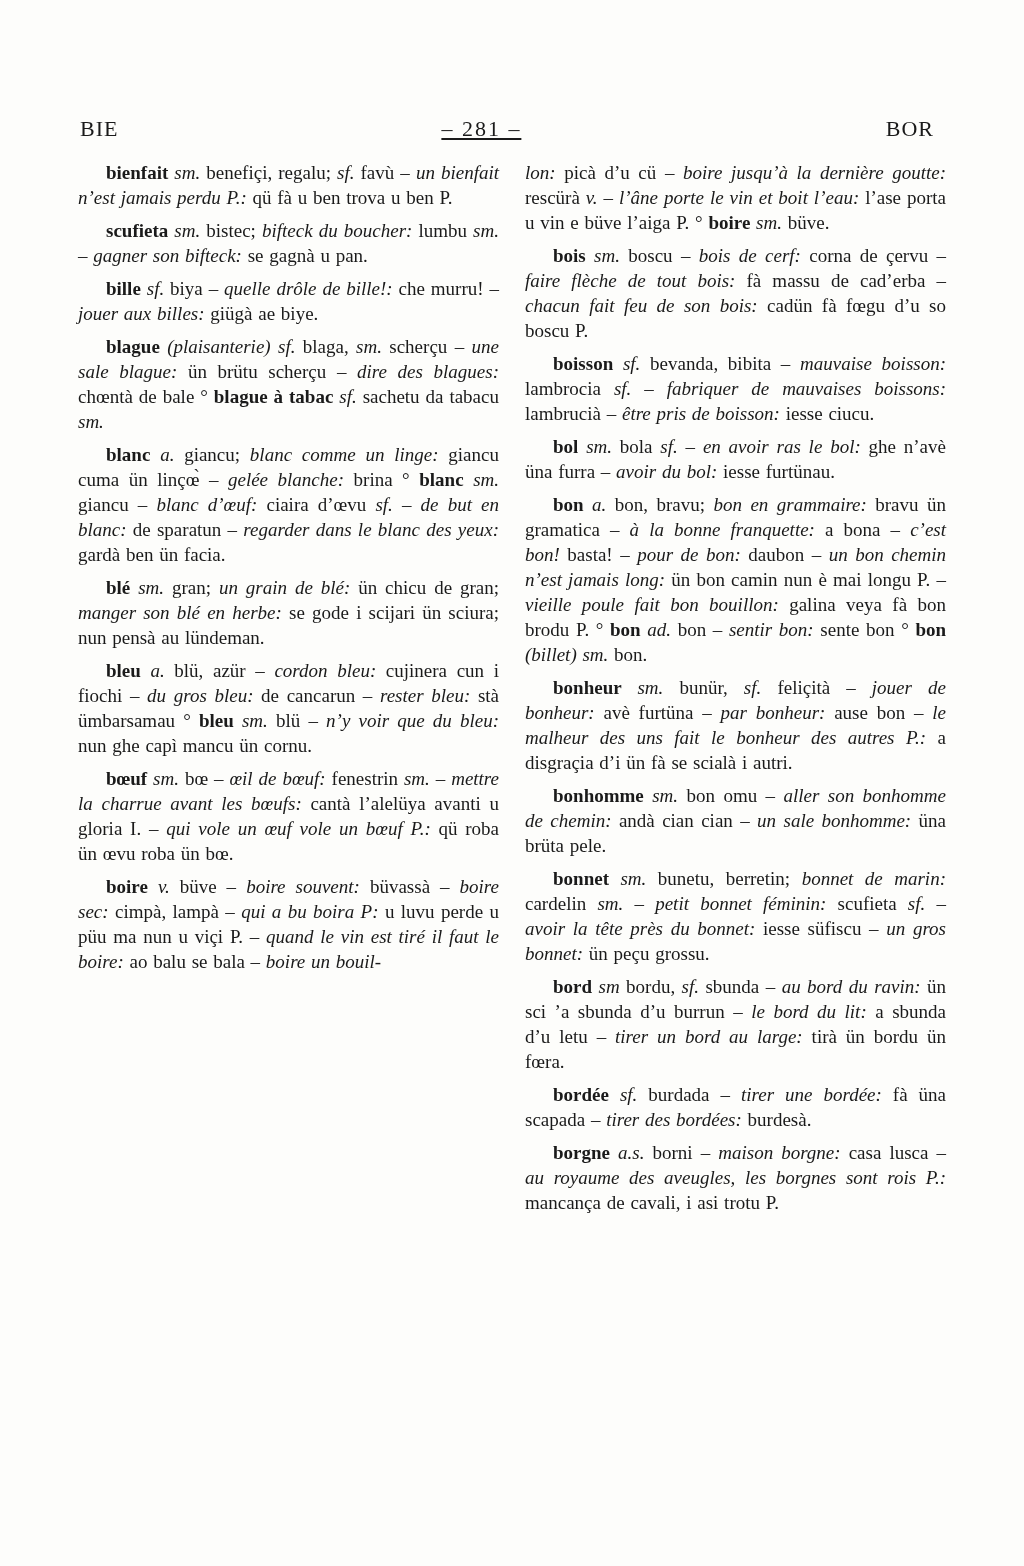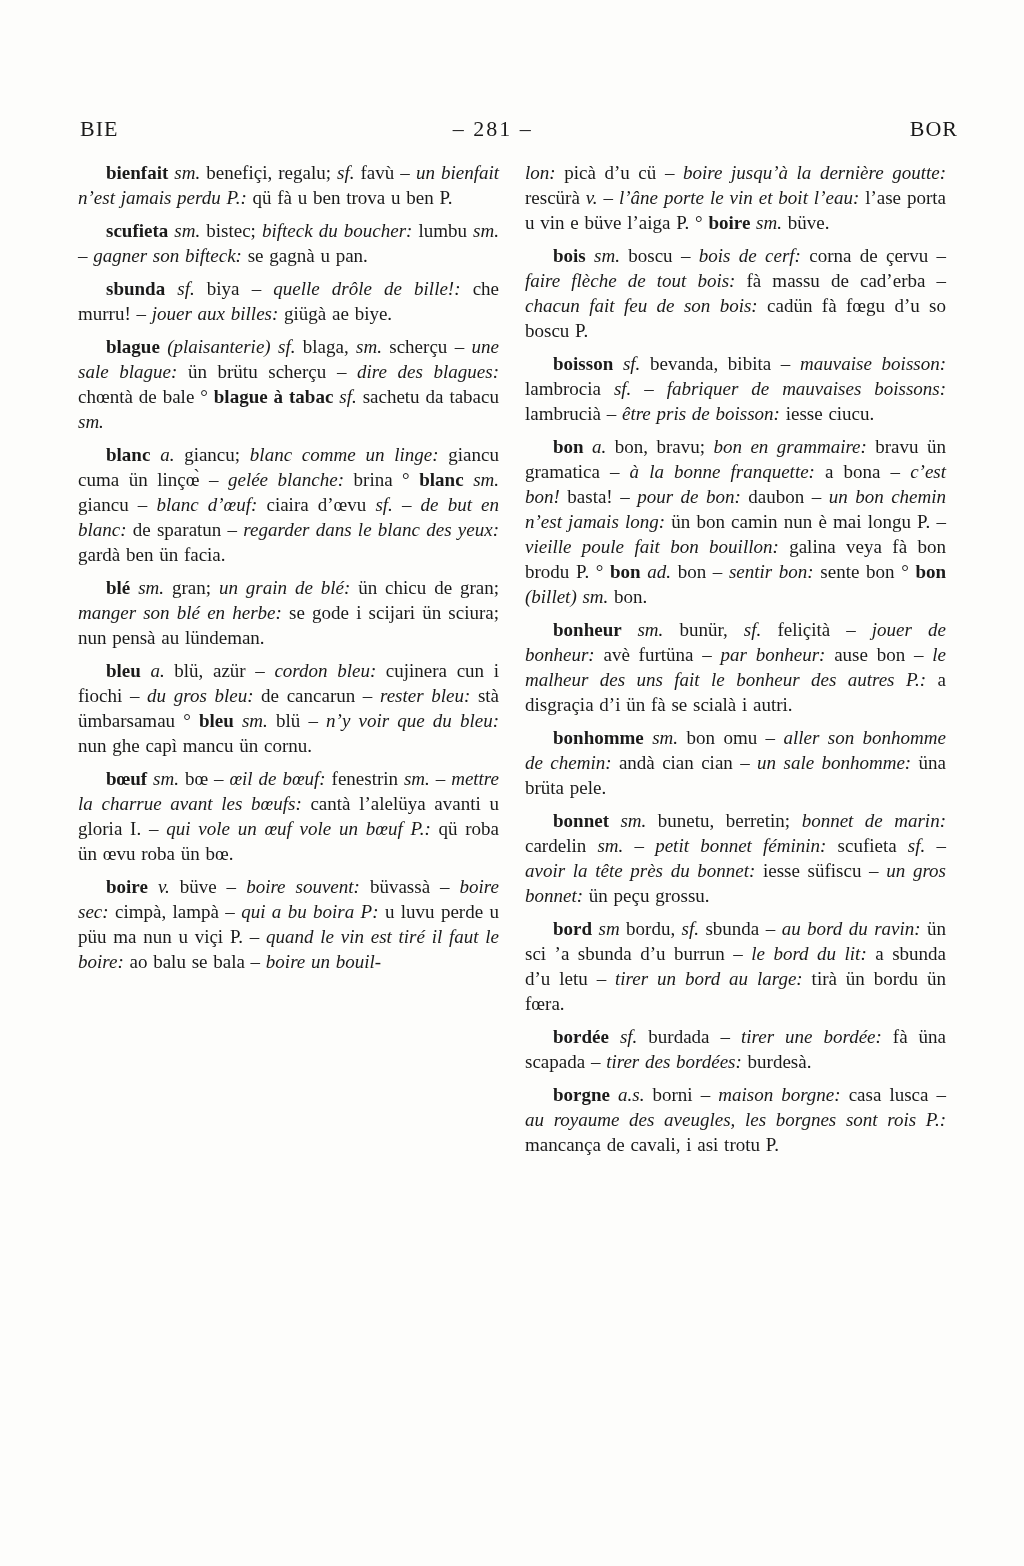"BIE" .page-header { right: 66px -> 90px }
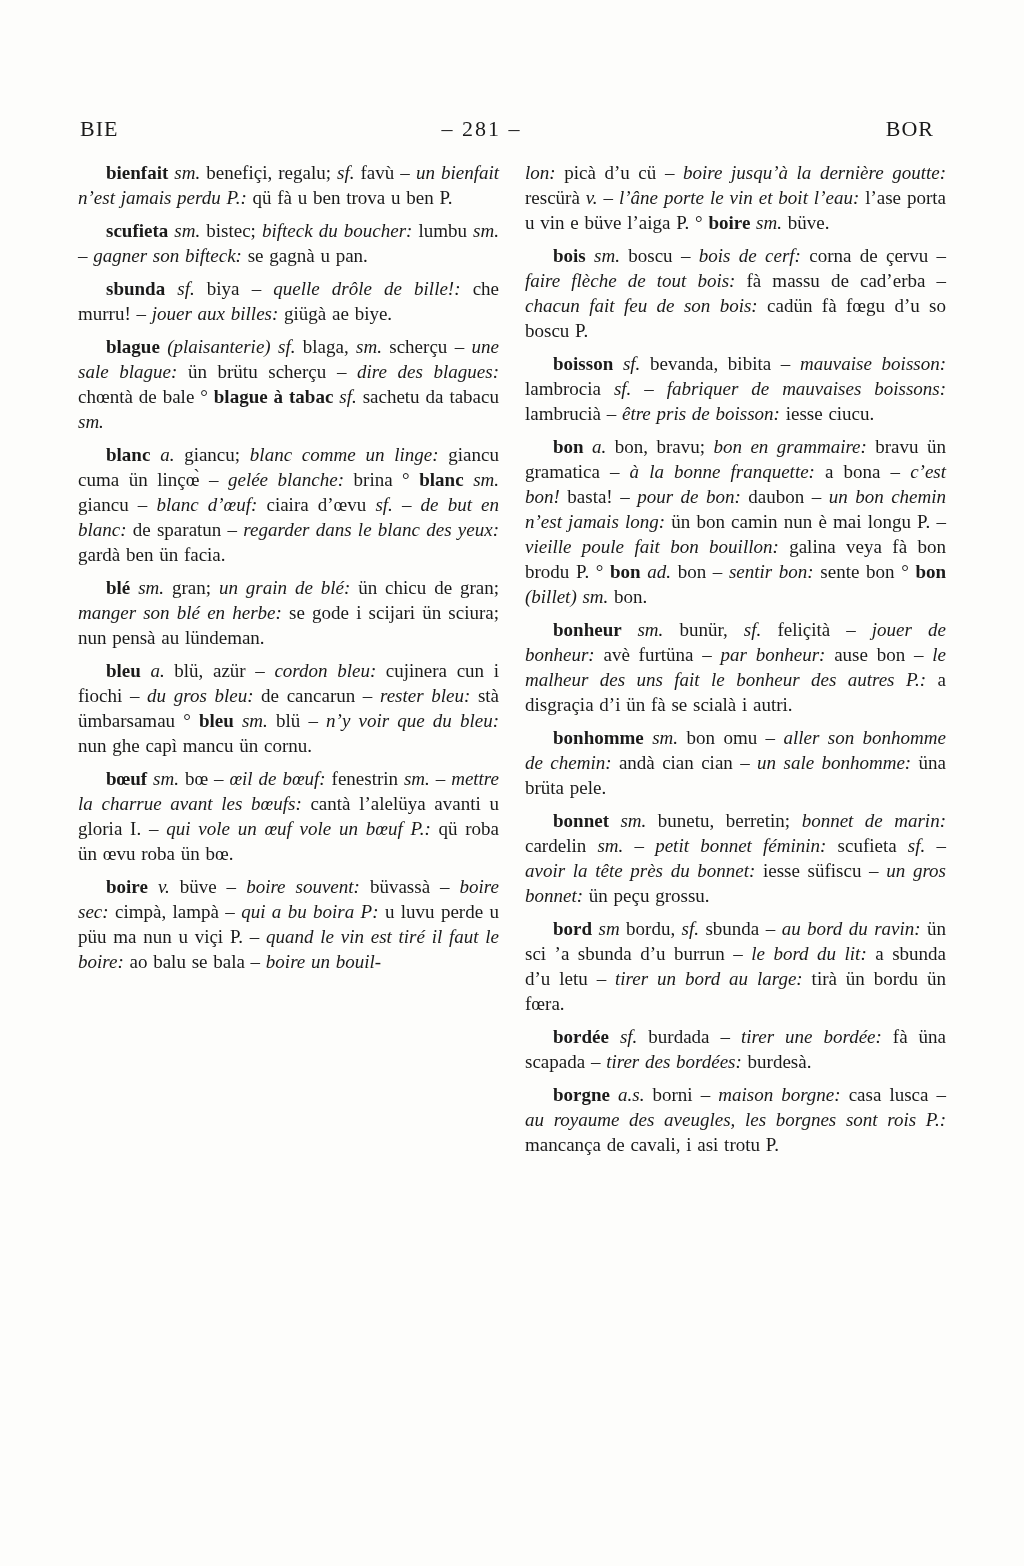"– 281 –" .page-number { text-decoration: none -> underline }
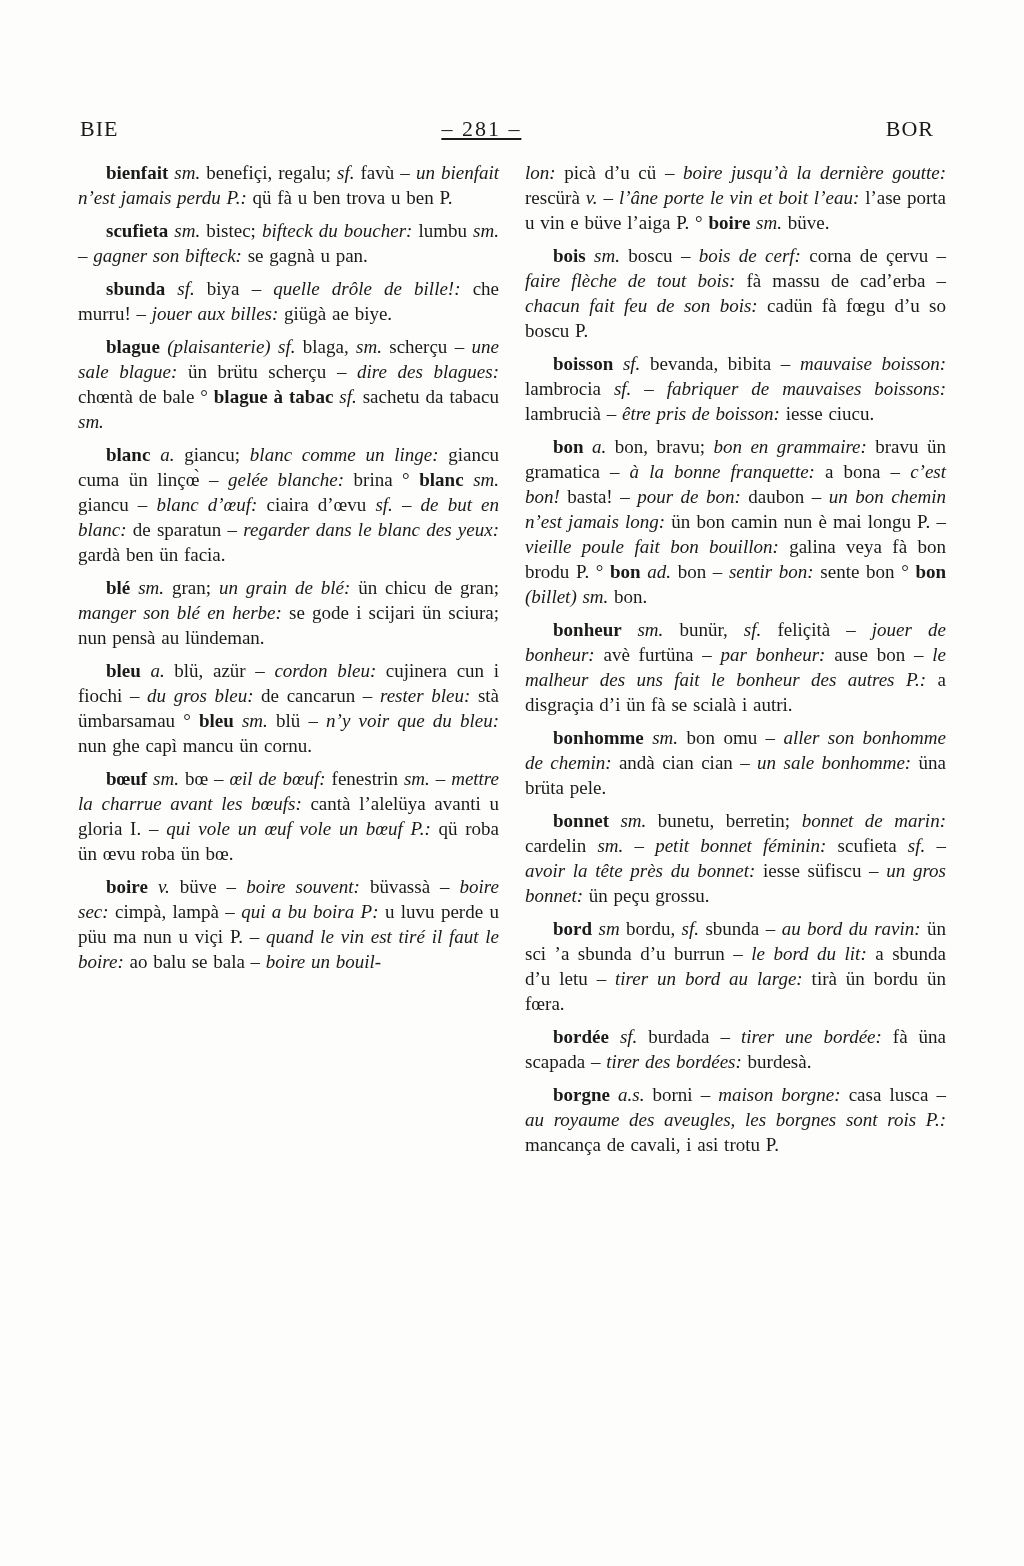"sbunda" span.seg-b { text: sbunda -> bille }
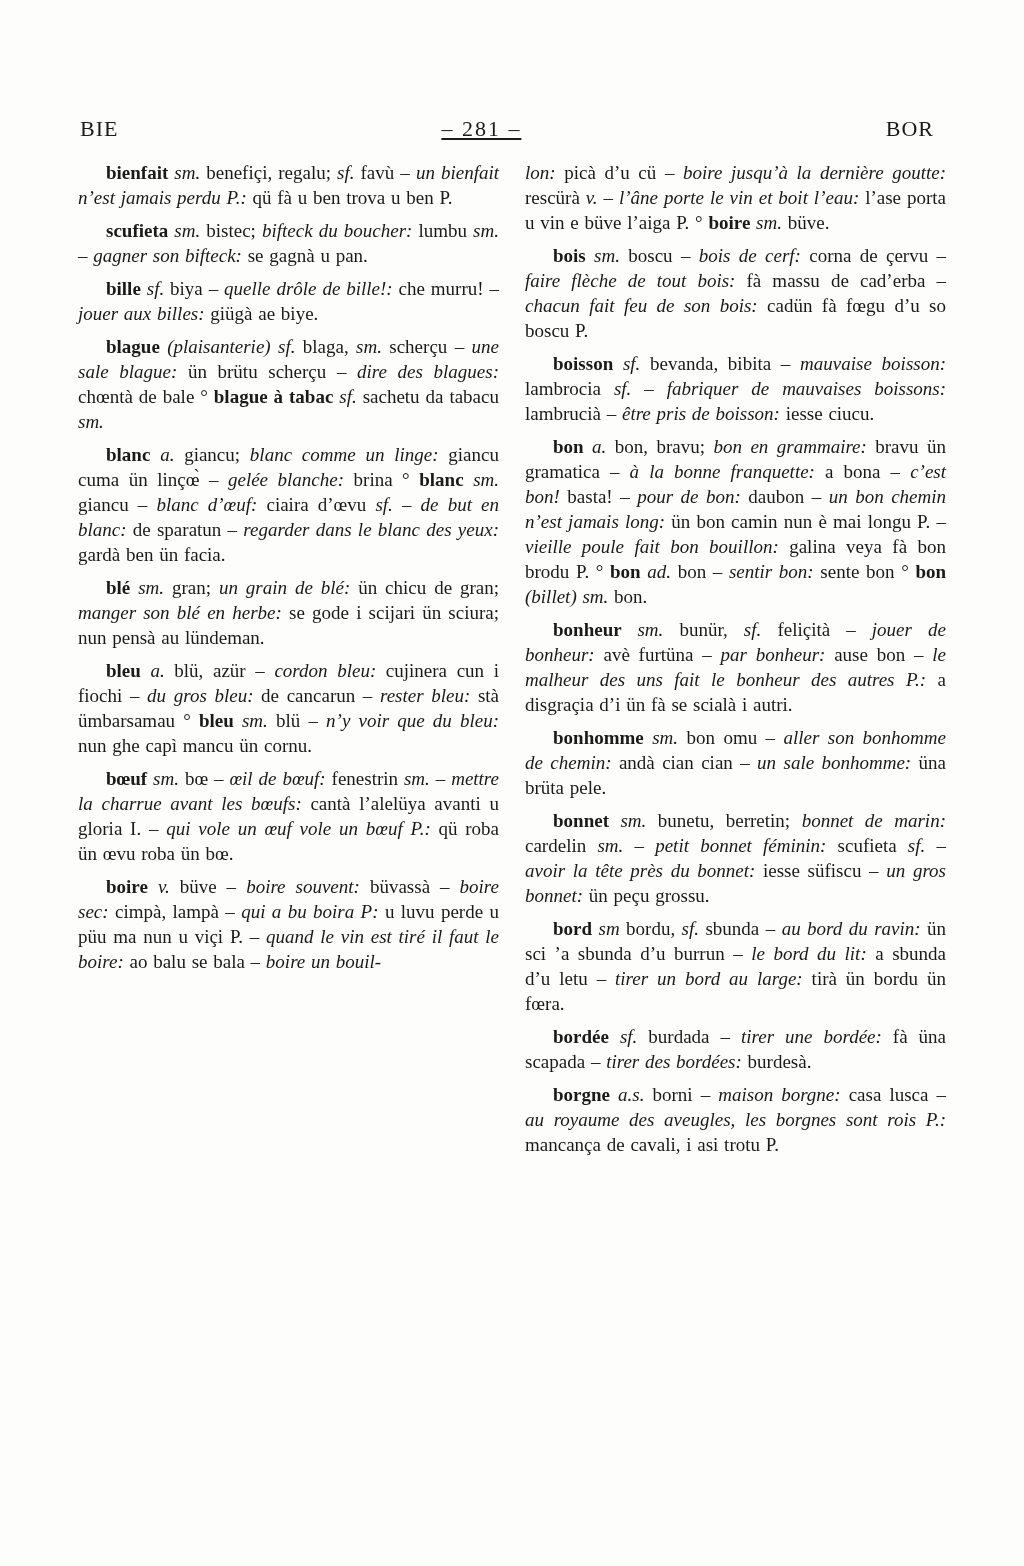"bol sm. bola sf. –" p.entry { html: none -> <p><span>bol </span><span>sm. </span><span>bola </span><span>sf. </span><span>– </span><span>en avoir ras le bol: </span><span>ghe n’avè üna furra – </span><span>avoir du bol: </span><span>iesse furtünau.</span></p> }
